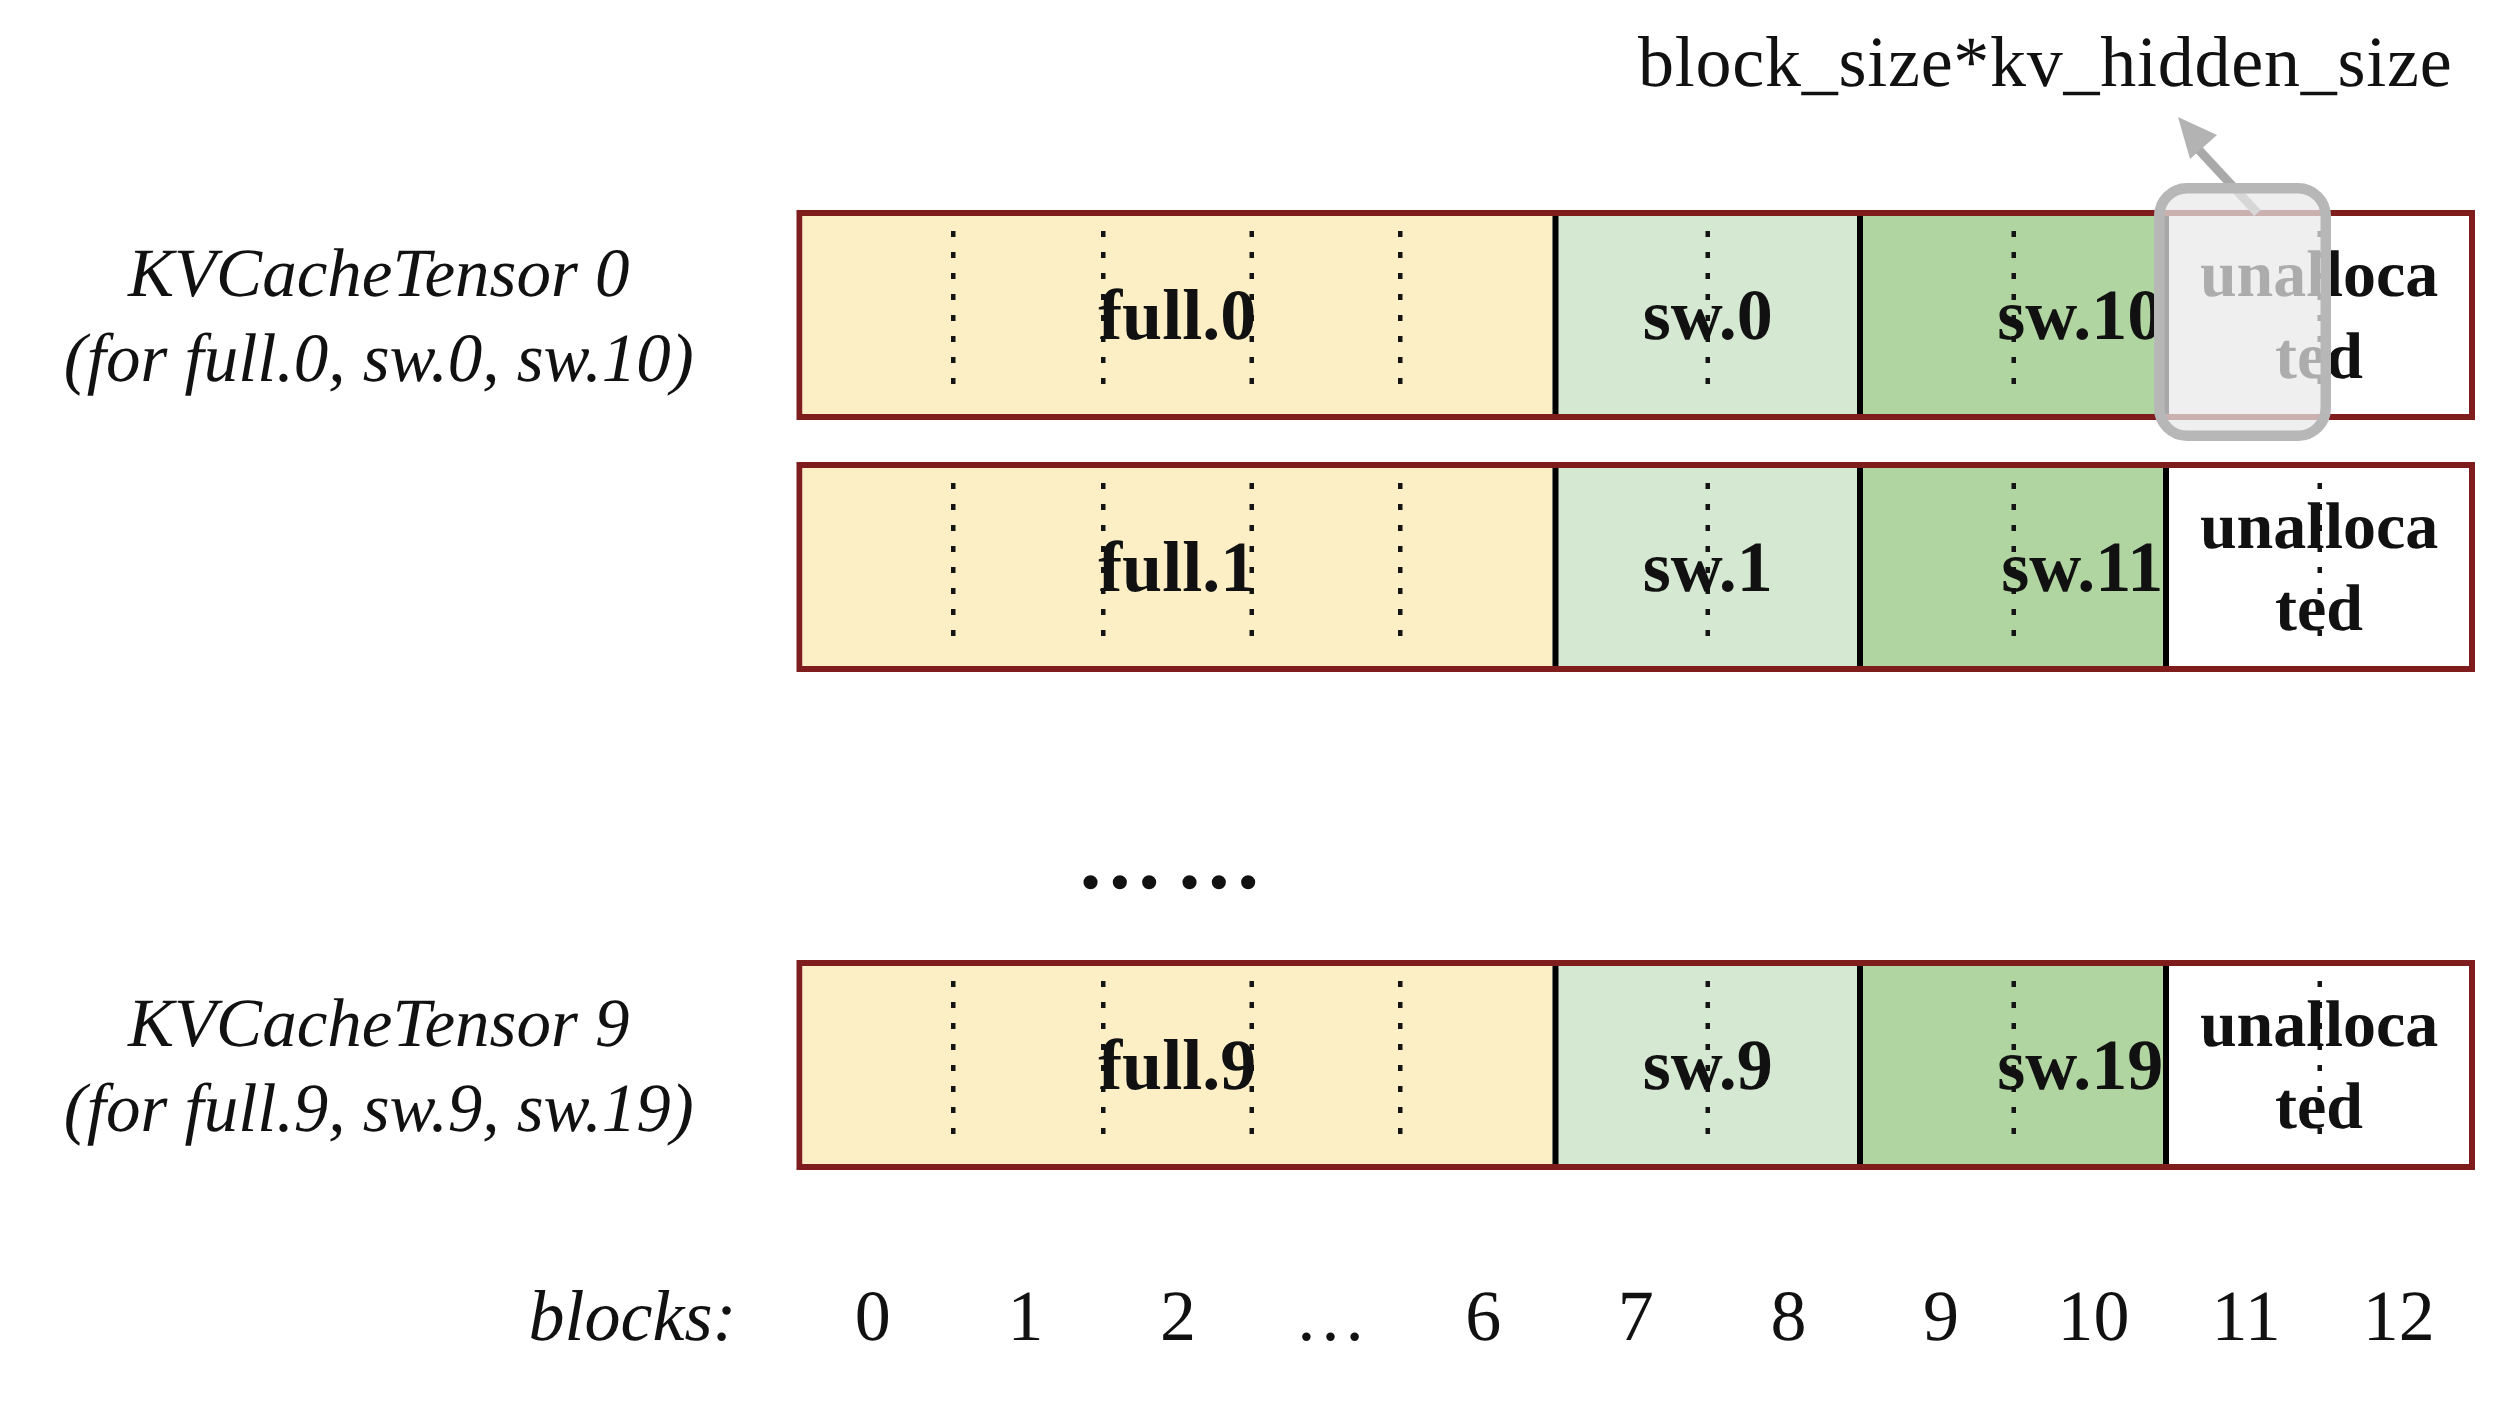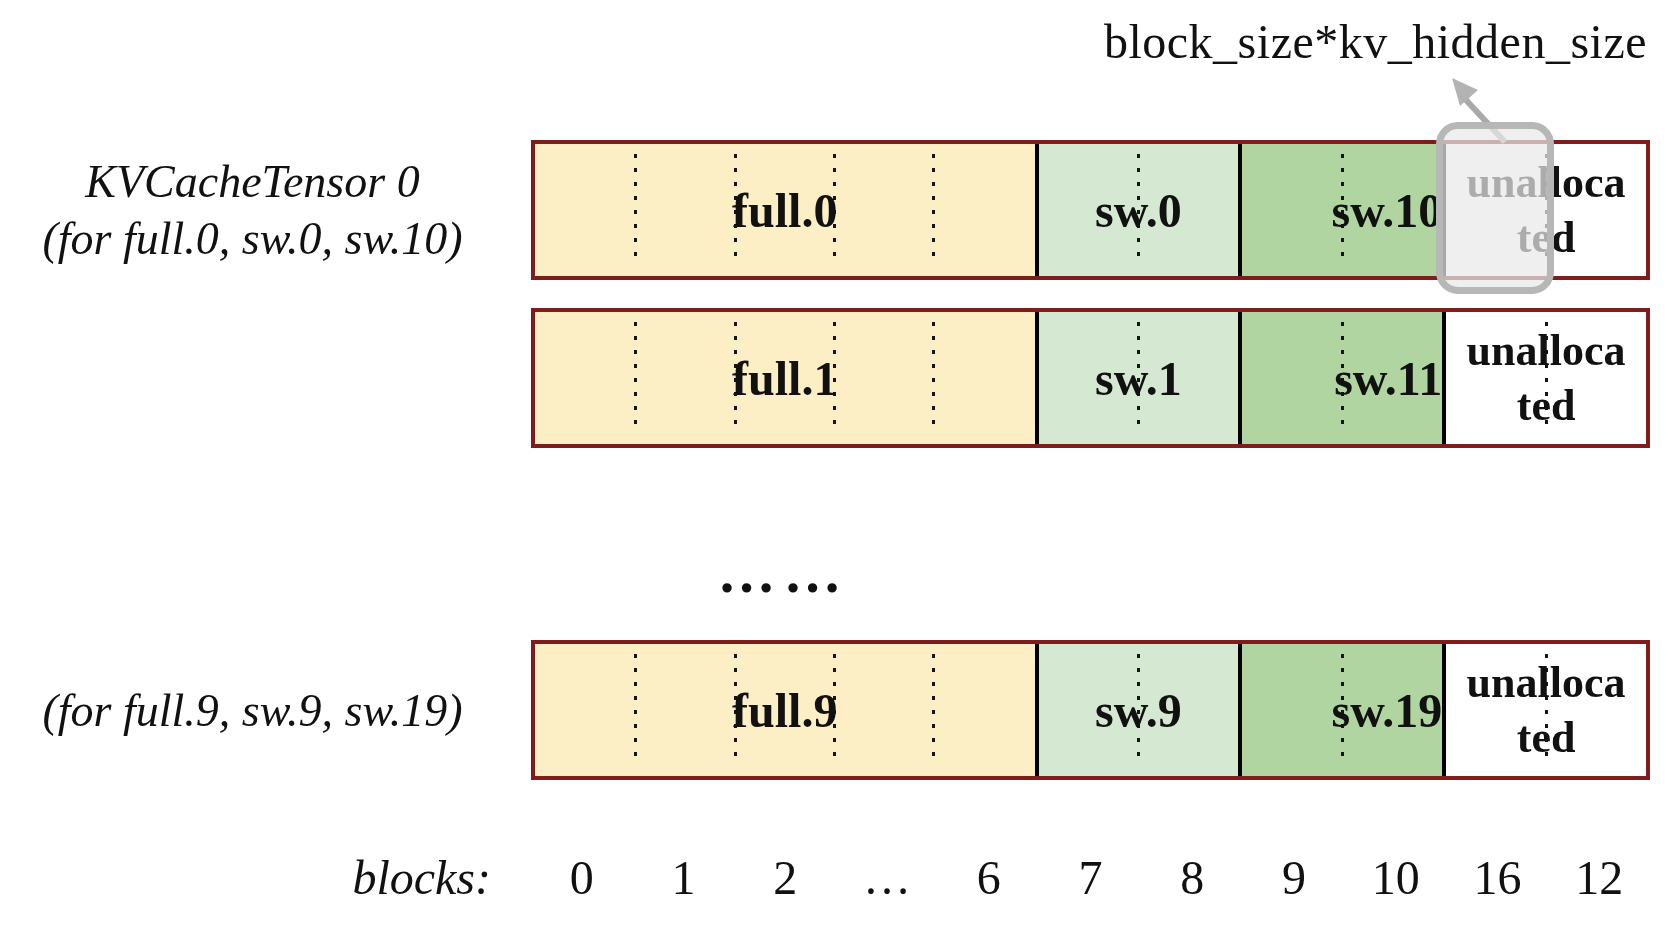"block_size*kv_hidden_size" .annotation-label { right: 29px -> 41px }
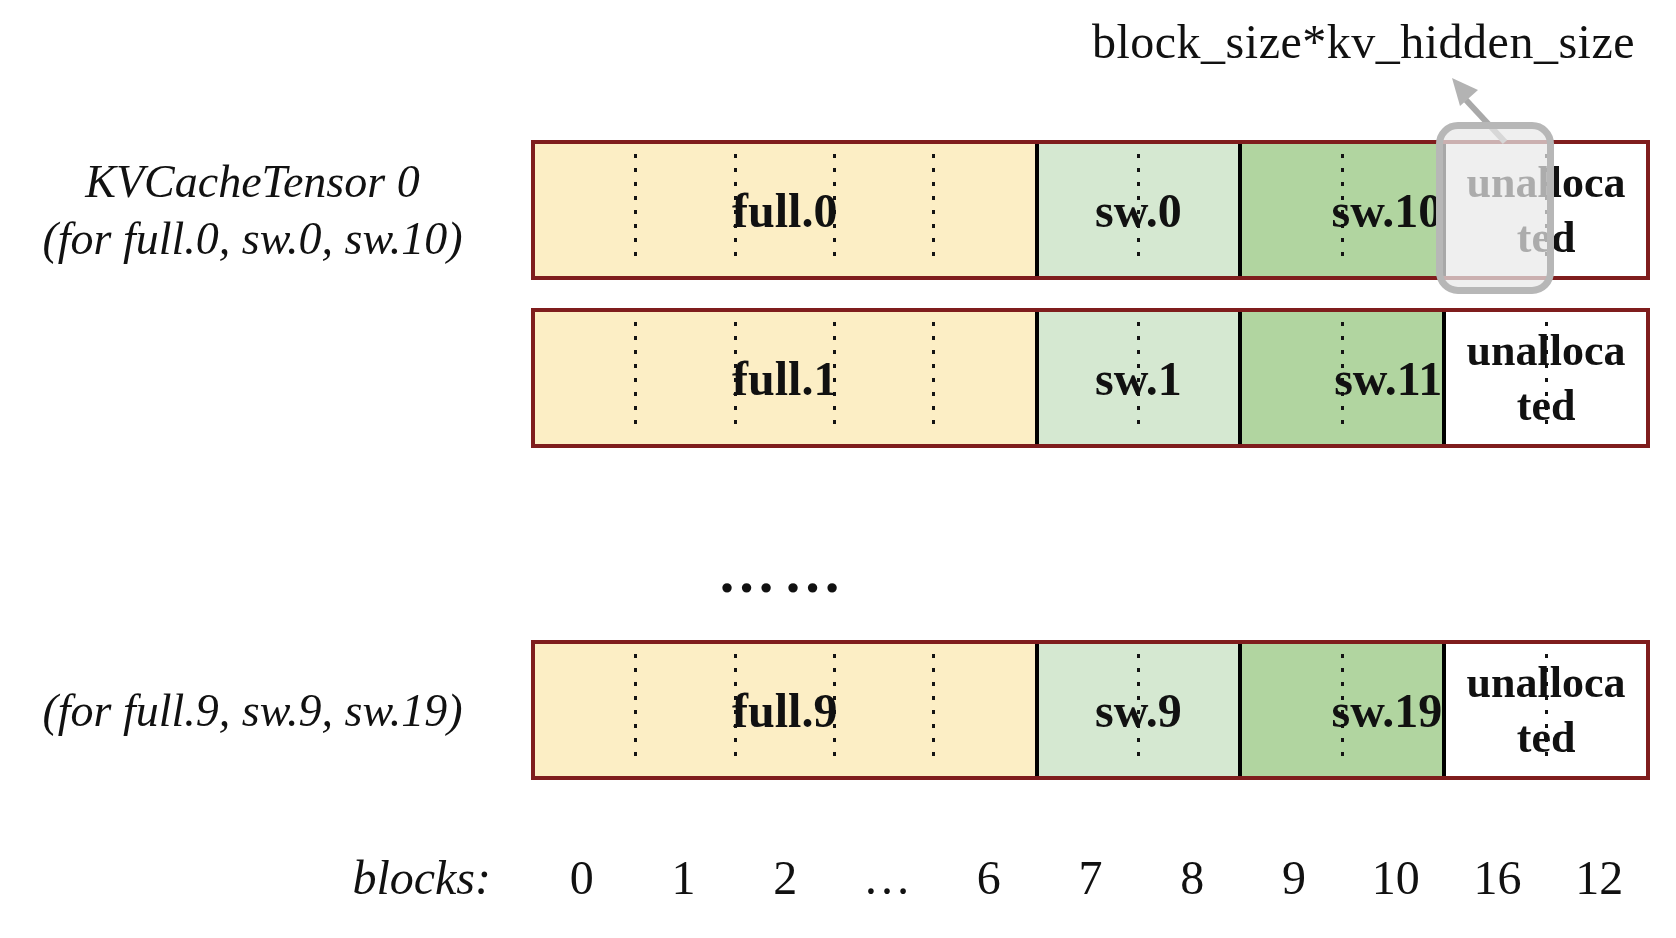"KVCacheTensor 9" div { html: none -> <div>KVCacheTensor 9</div> }
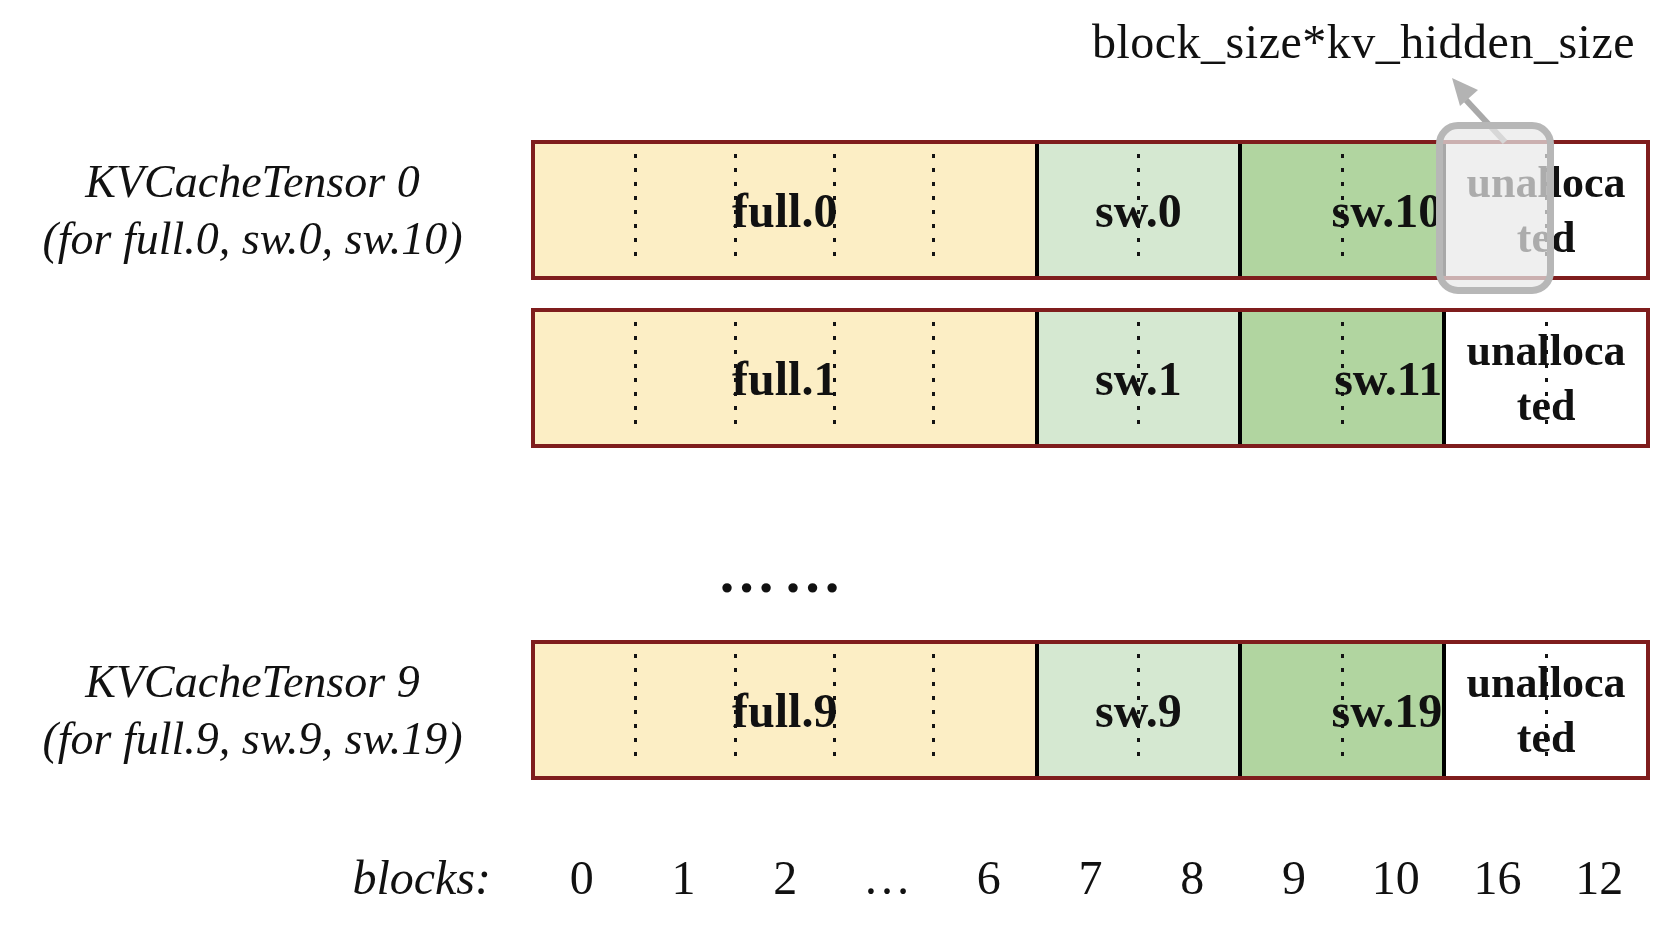"16" span.axis-slot { text: 16 -> 11 }
